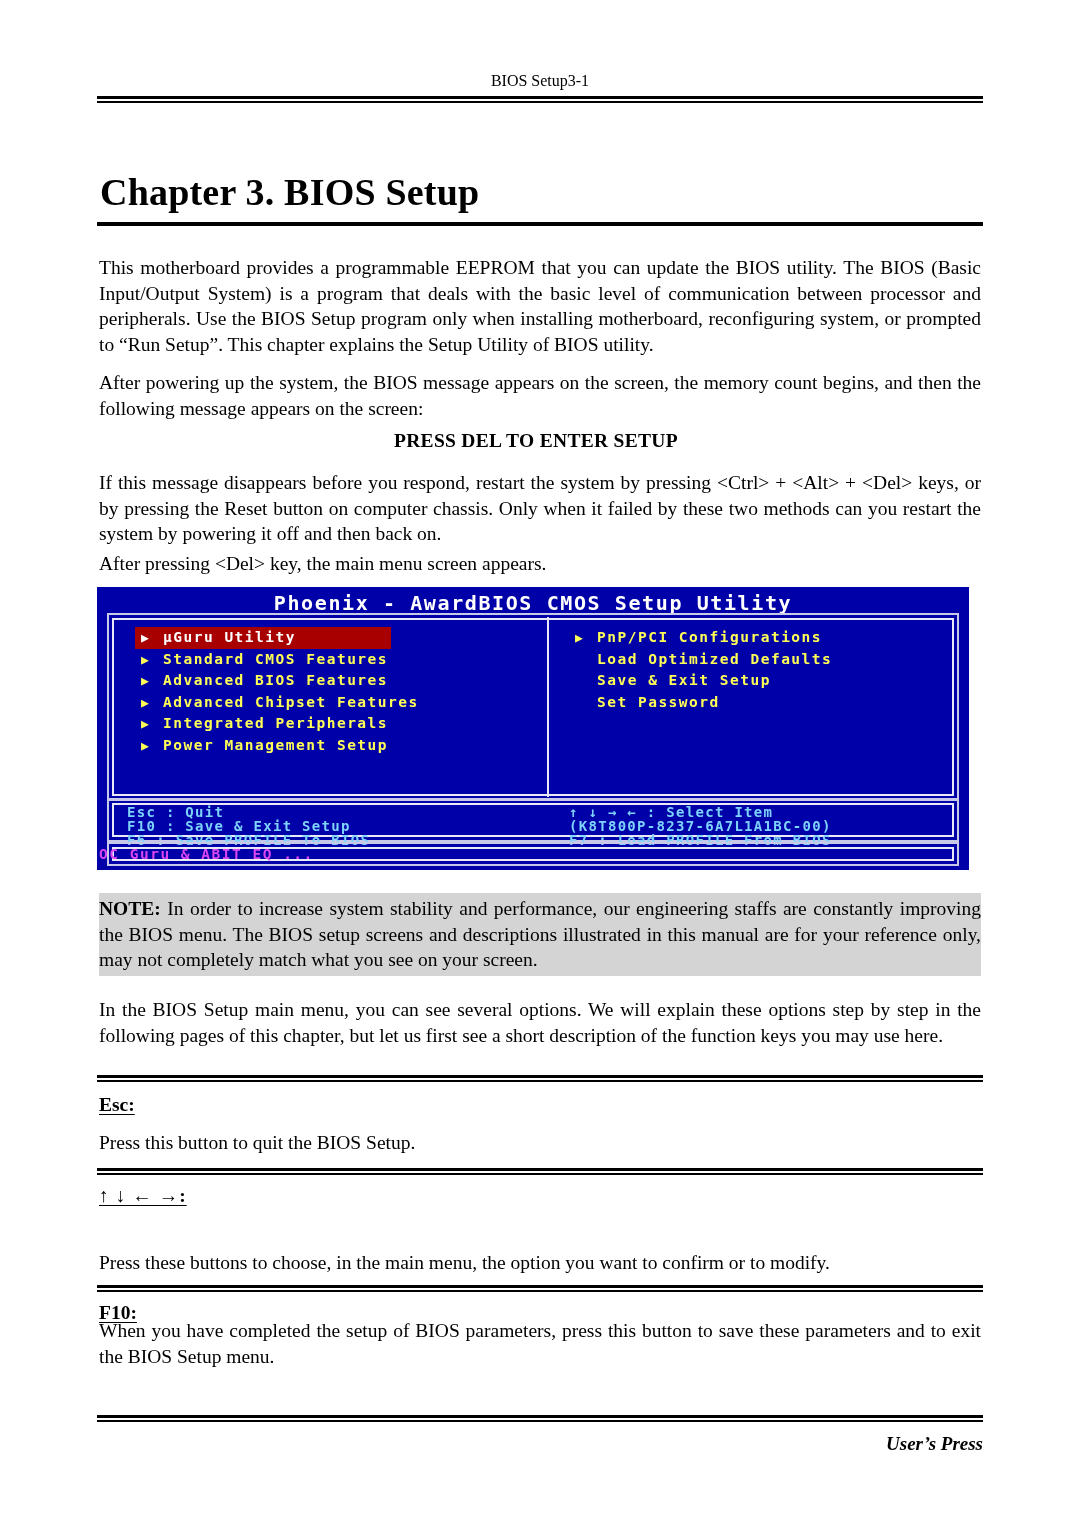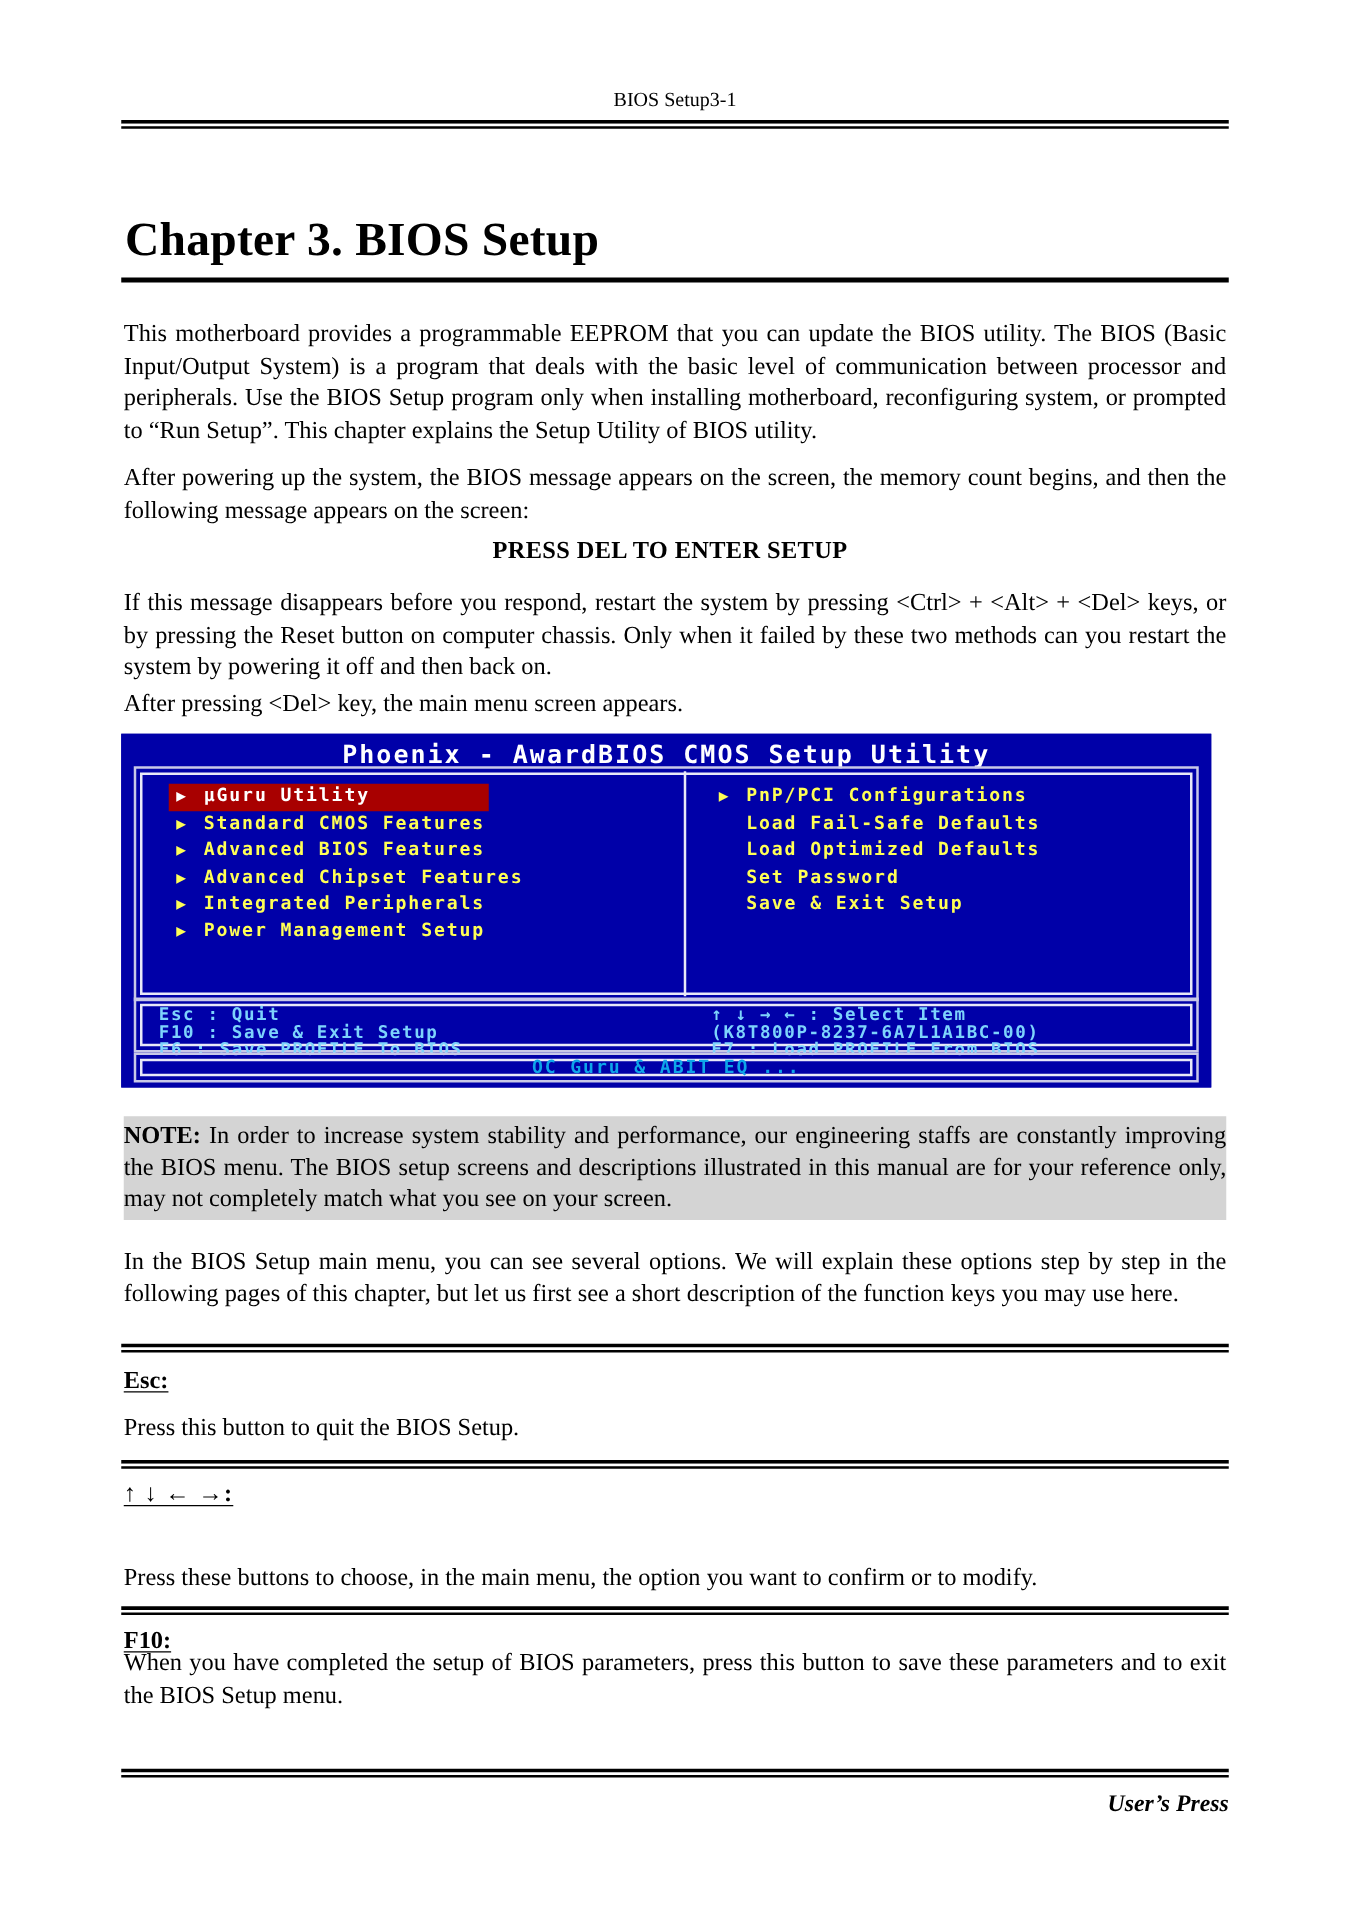"Load Fail-Safe Defaults" div.menu-item { html: <div> <span>Load Fail-Safe Defaults</span> </div> -> none }
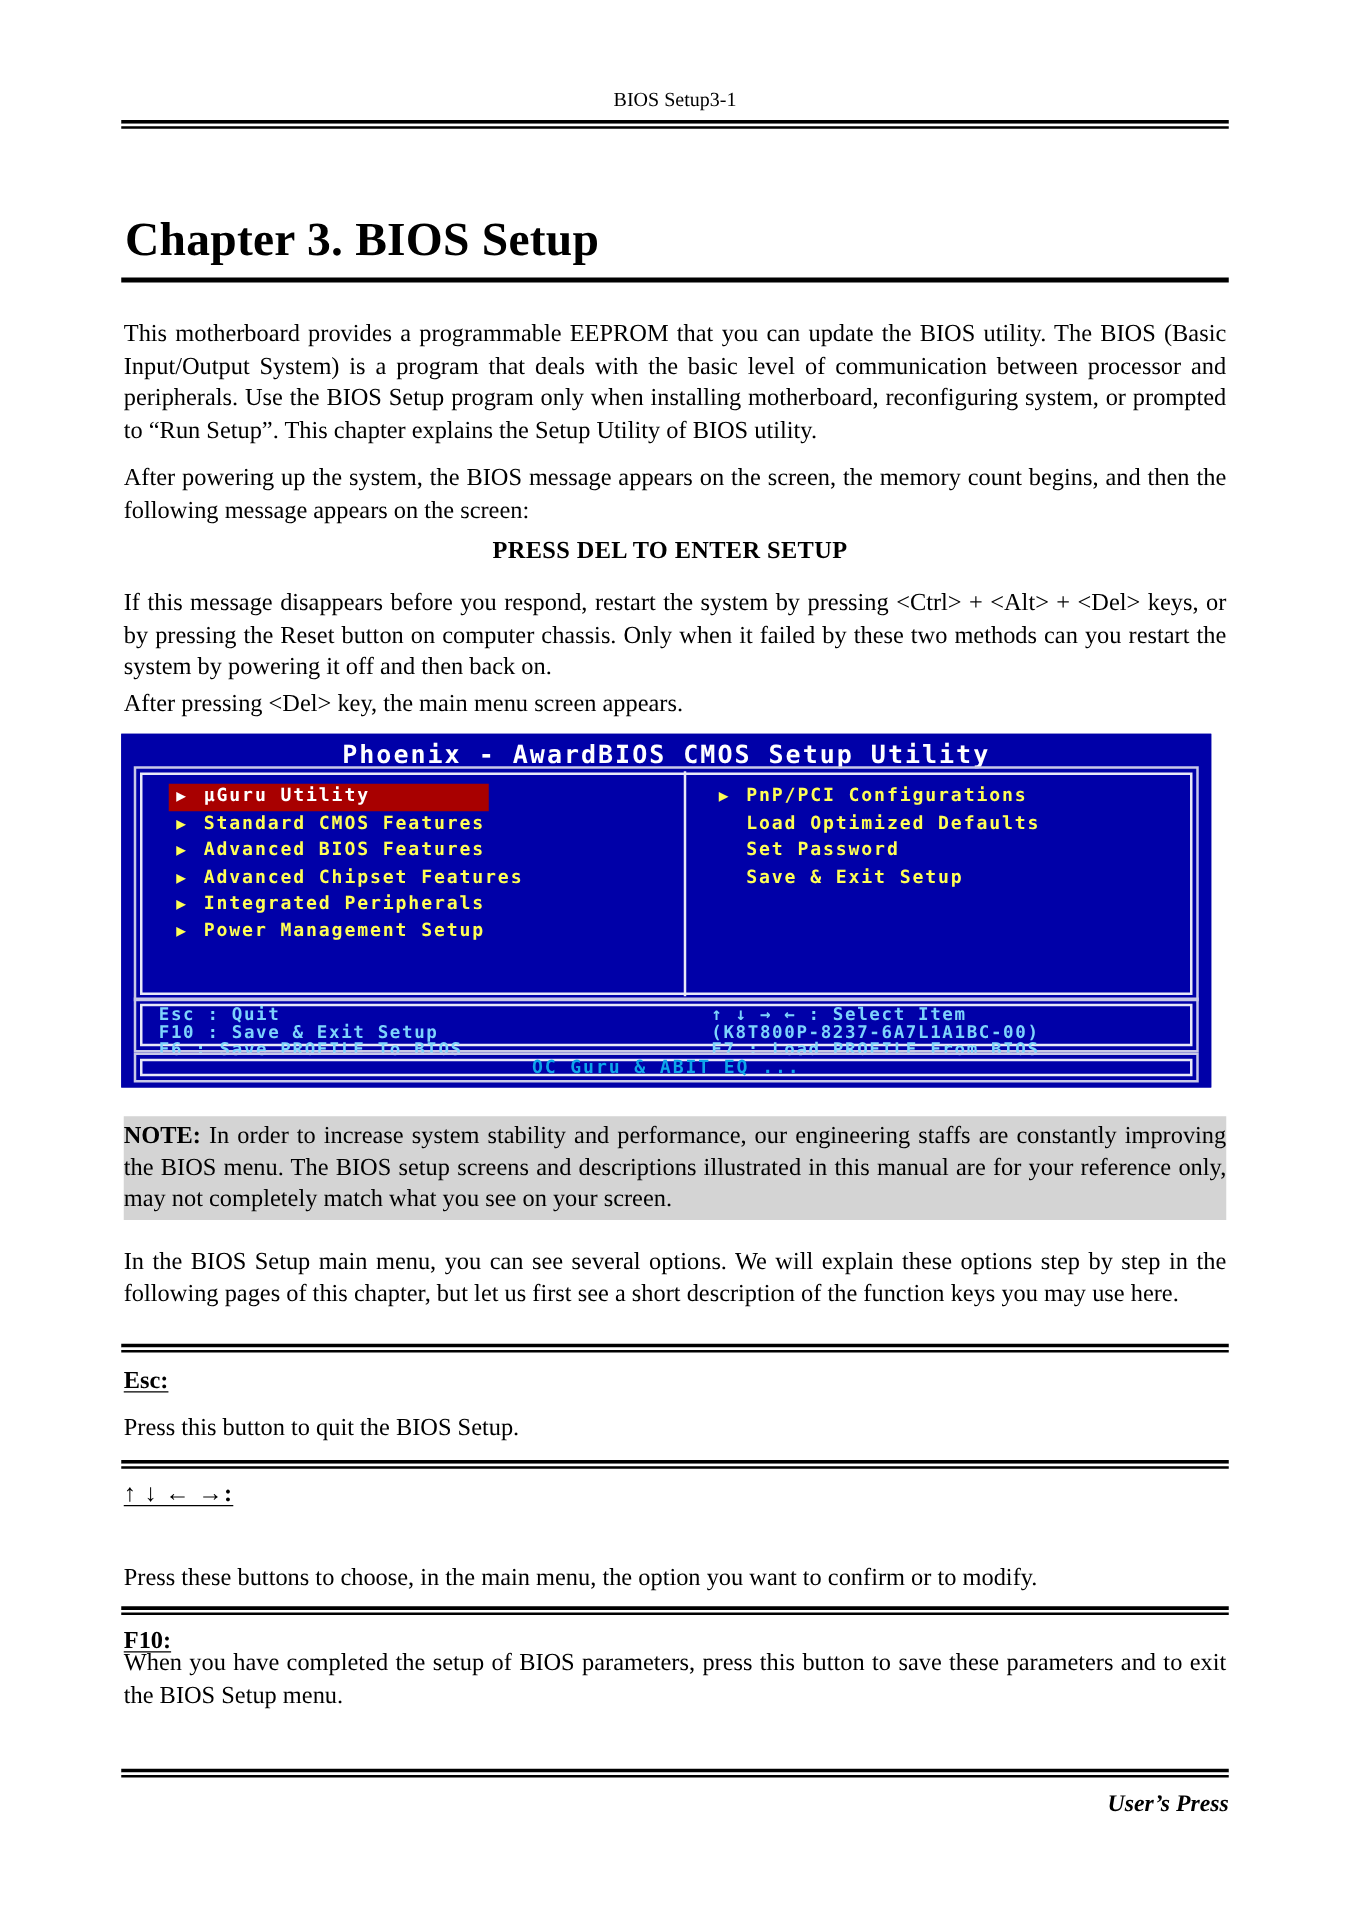"Set Password" div.menu-item { order: before "Save & Exit Setup" -> after "Save & Exit Setup" }
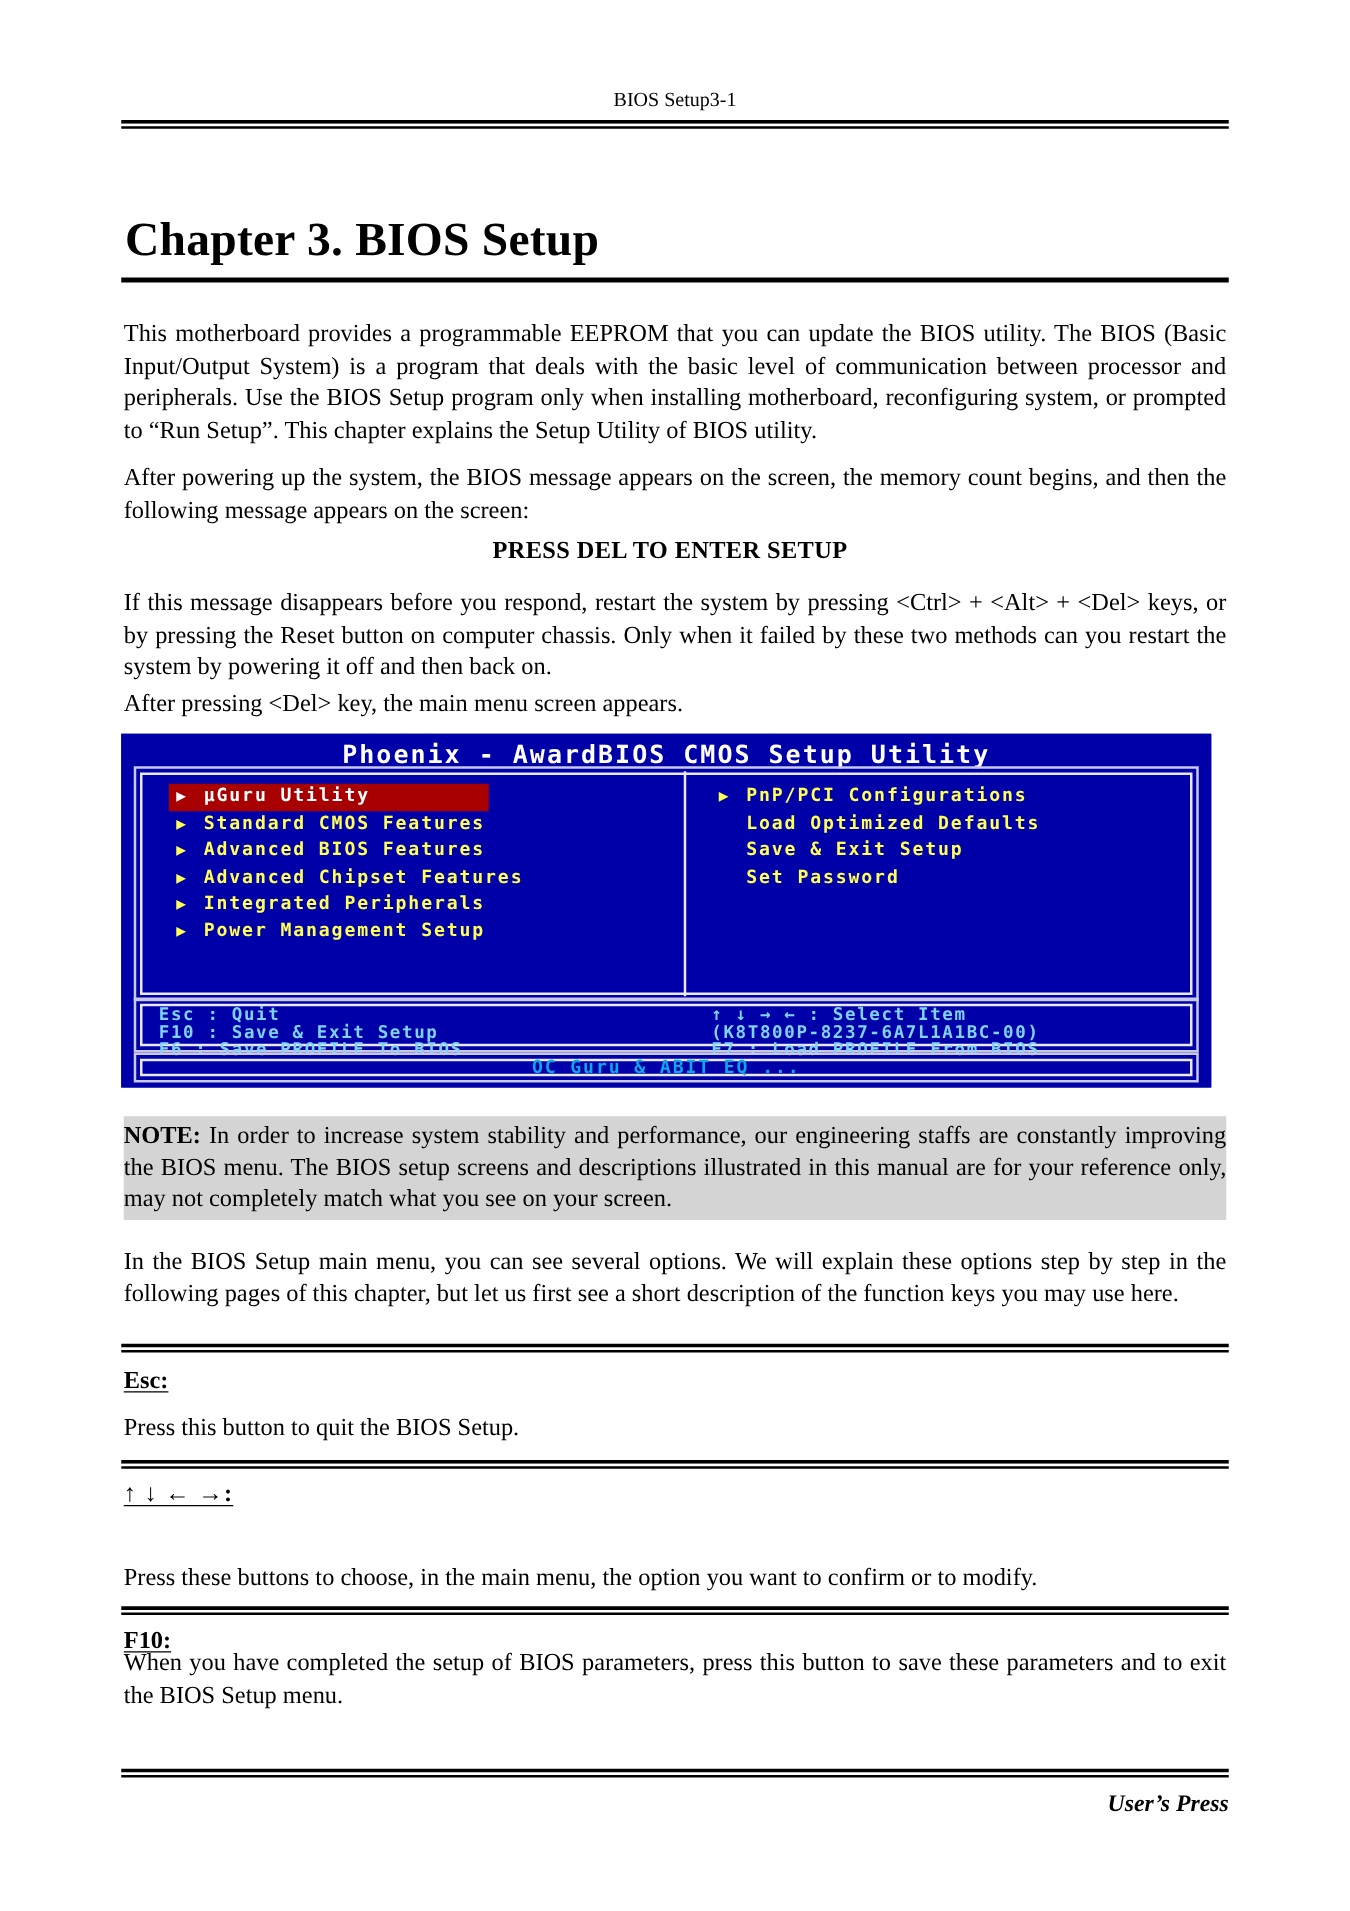"OC Guru & ABIT EQ" .bios-footer-text { color: #0ea5e9 -> #d946ef; text-align: center -> left }
